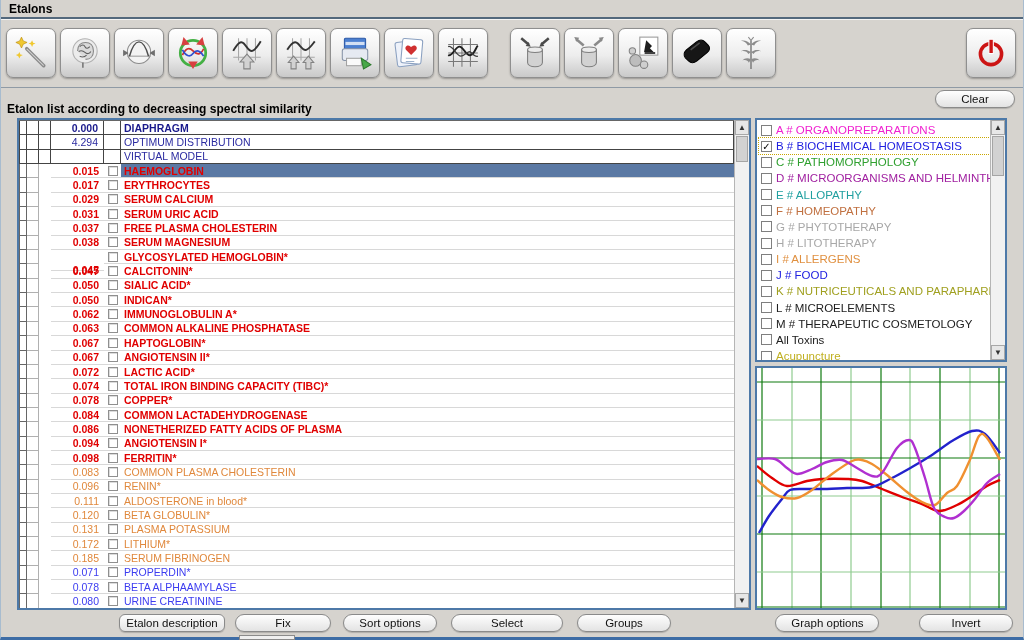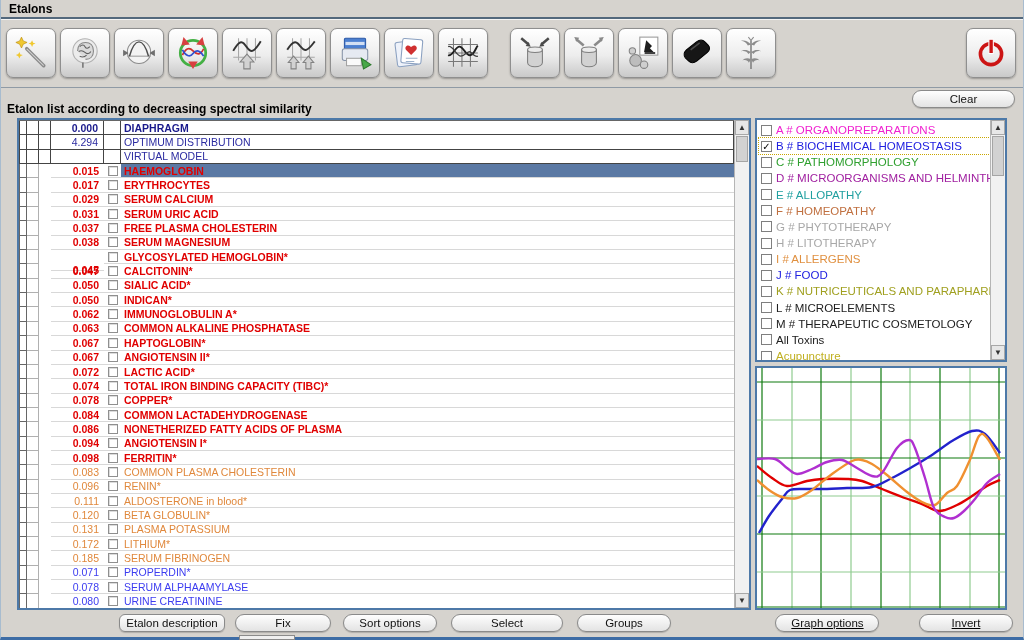"Clear" .clear-btn { width: 103px -> 80px }
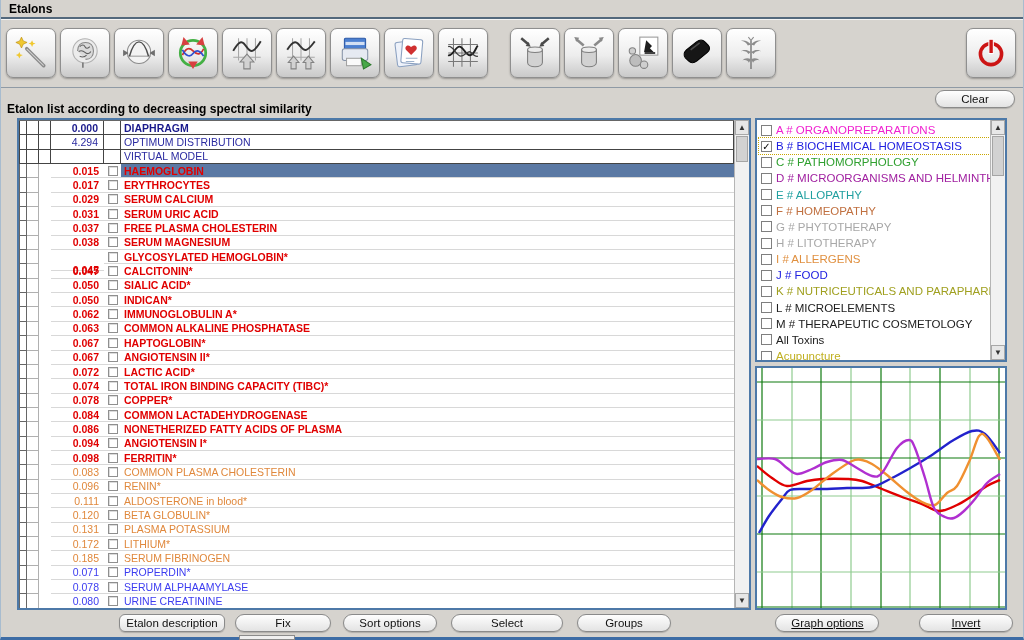"SERUM ALPHAAMYLASE" div.cell { text: SERUM -> BETA }
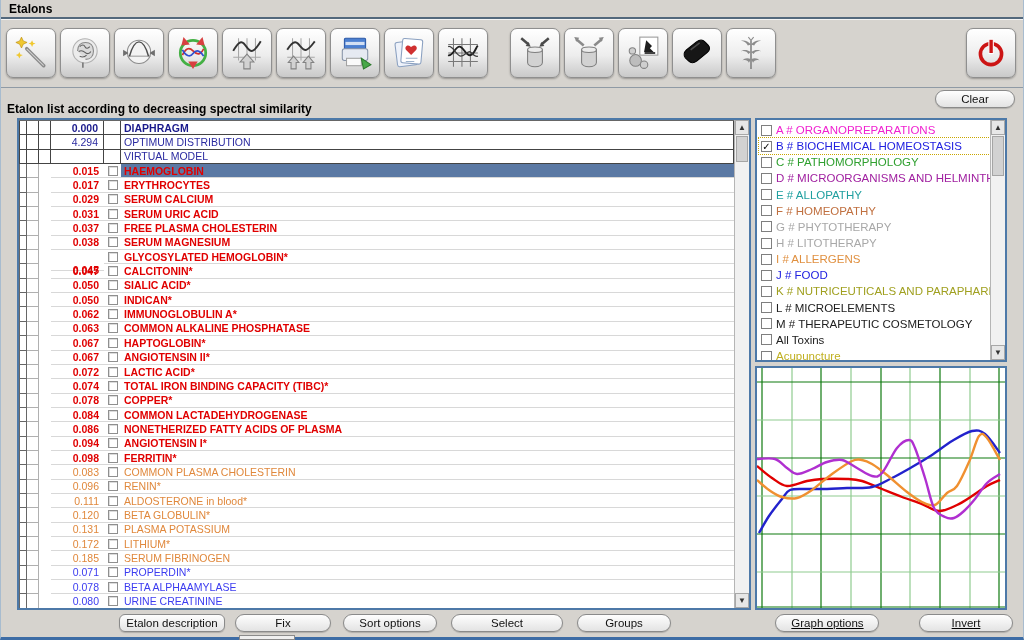"Graph options" .footer-right { text-decoration: underline -> none }
